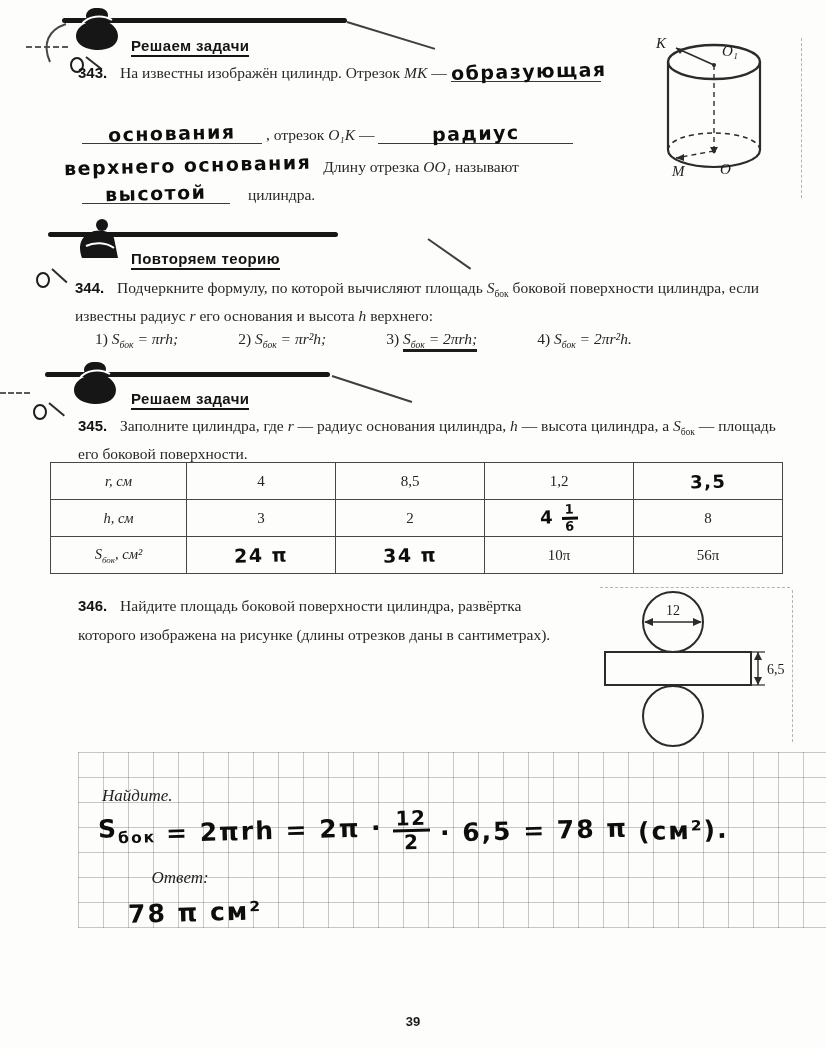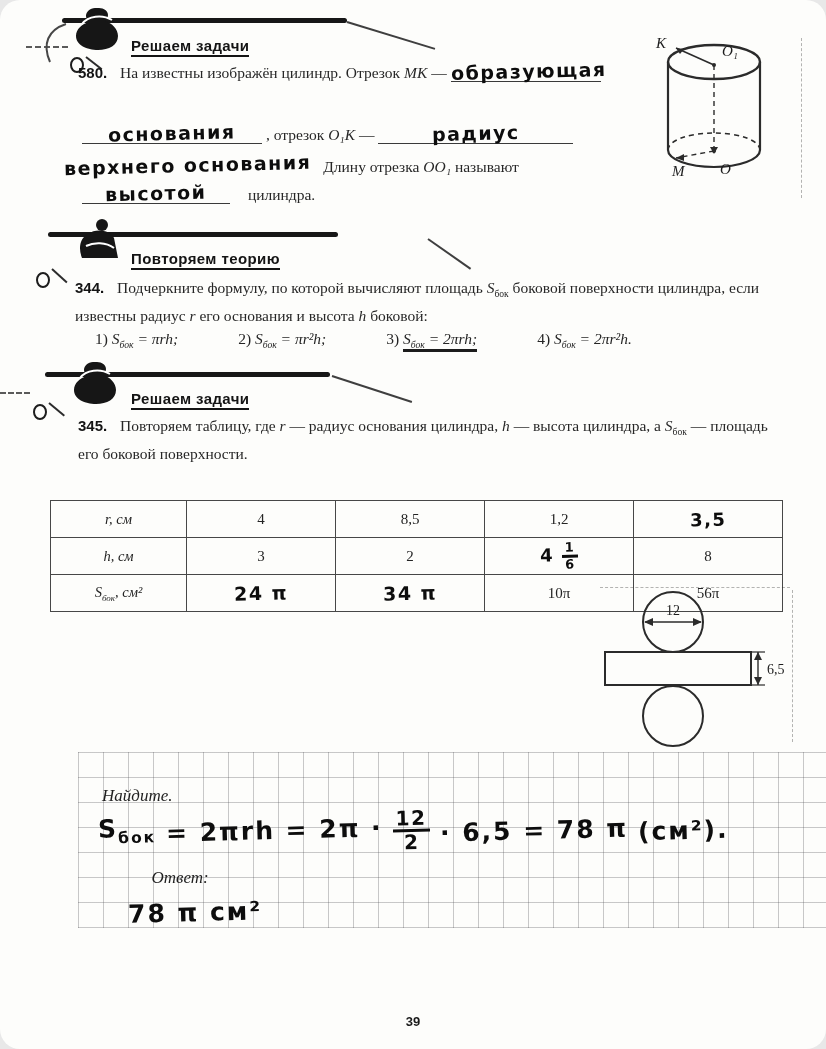"Решаем задачи" .page { border-radius: 20px -> none }
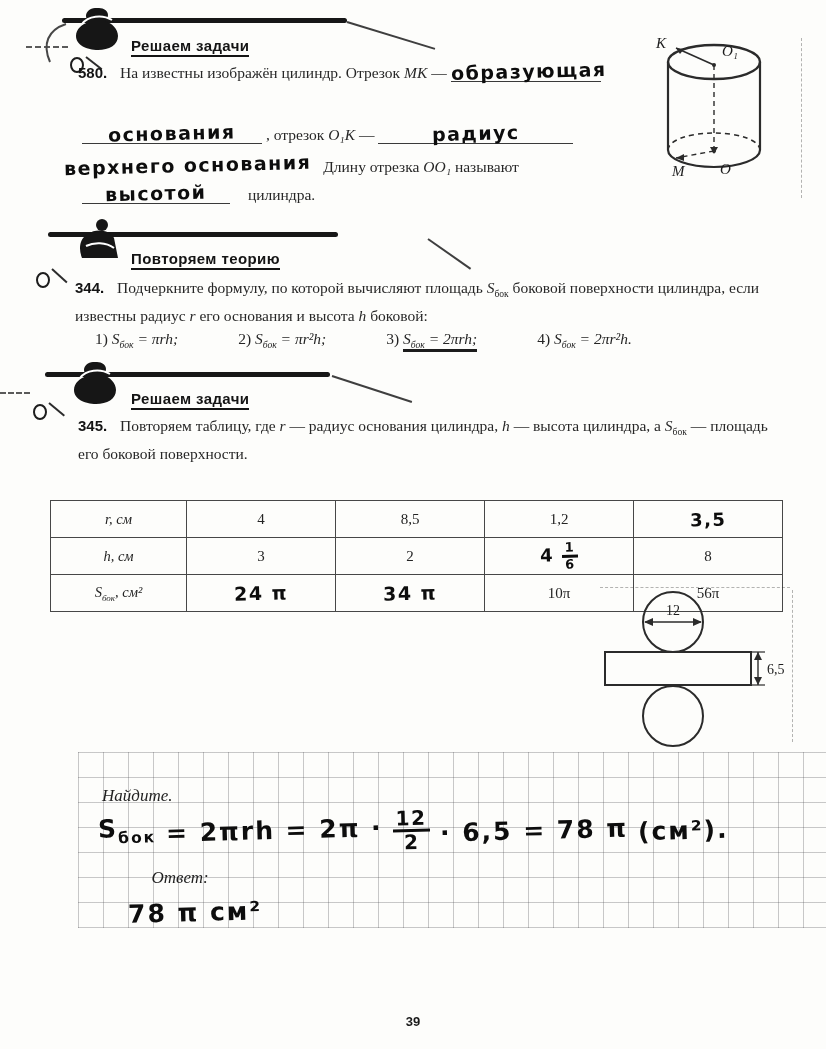"580." span.pnum { text: 580 -> 343 }
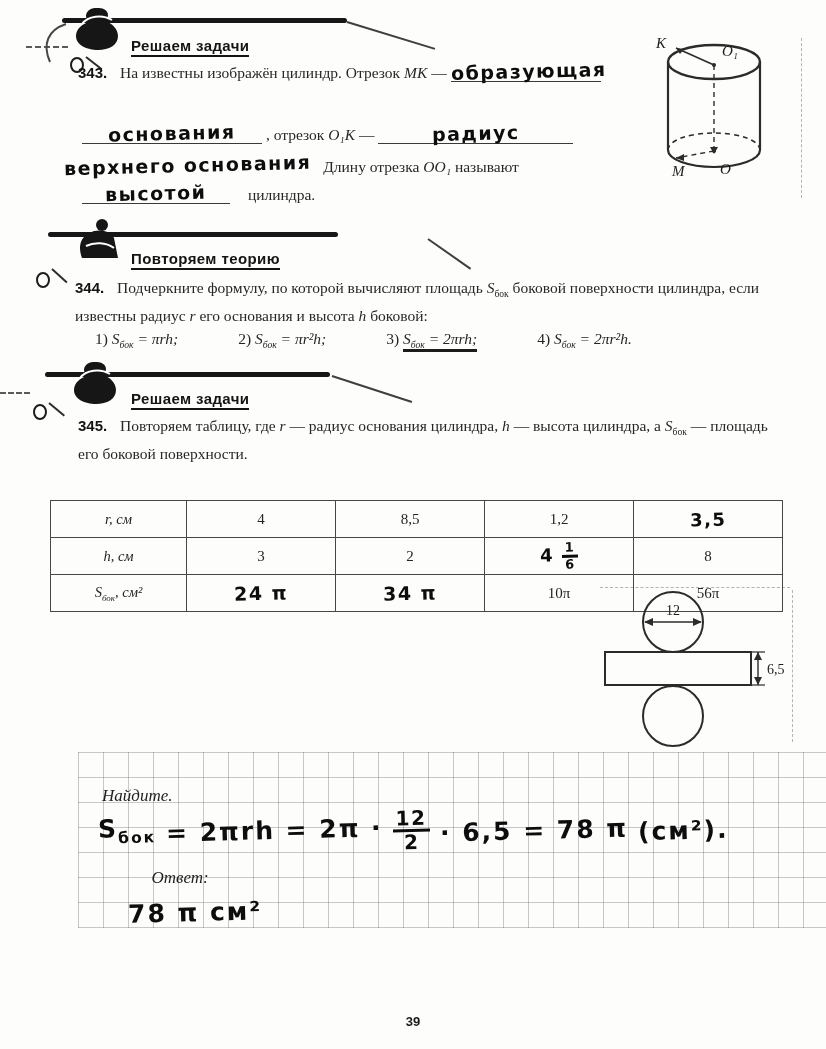"боковой:" span { text: боковой -> верхнего }
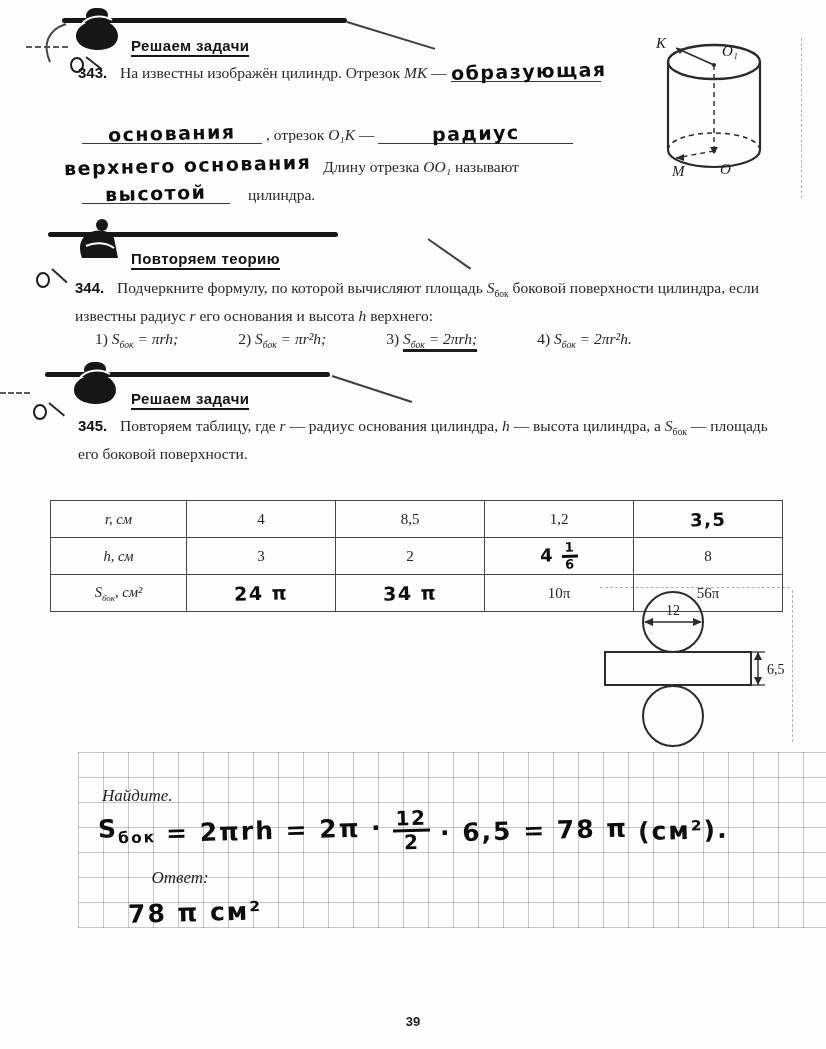"Повторяем таблицу, где" span { text: Повторяем таблицу -> Заполните цилиндра }
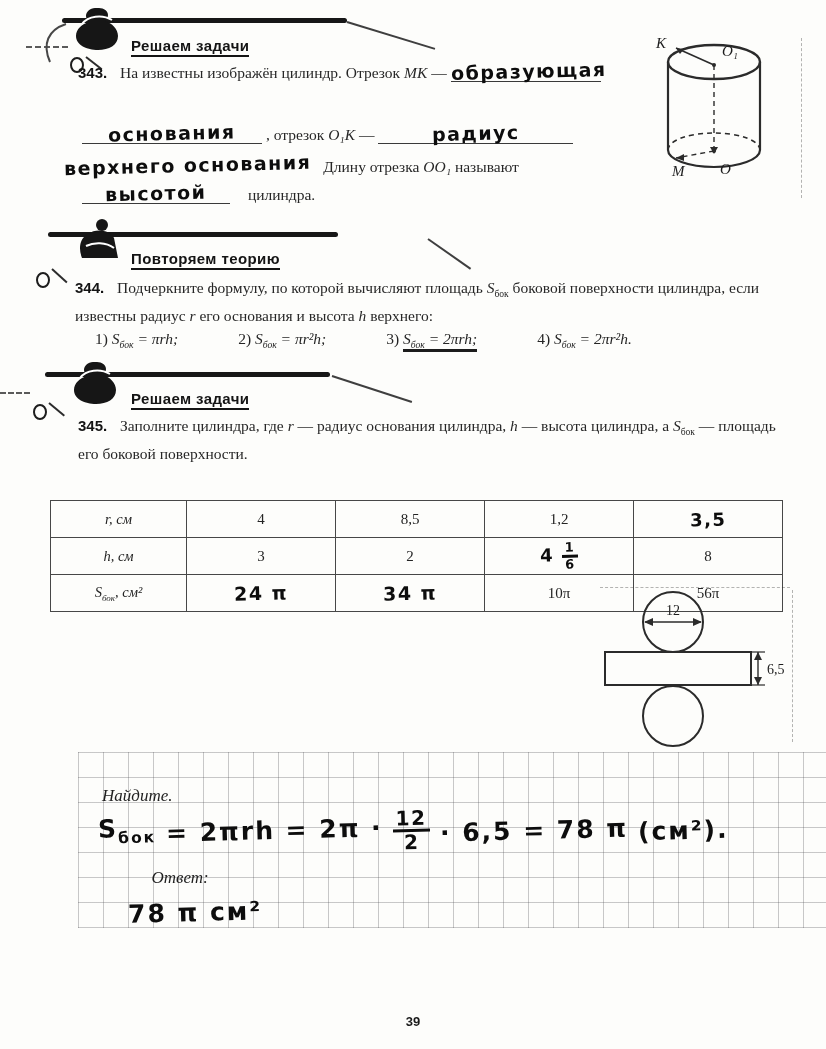"r, см" .t345 { margin-top: 38px -> none }
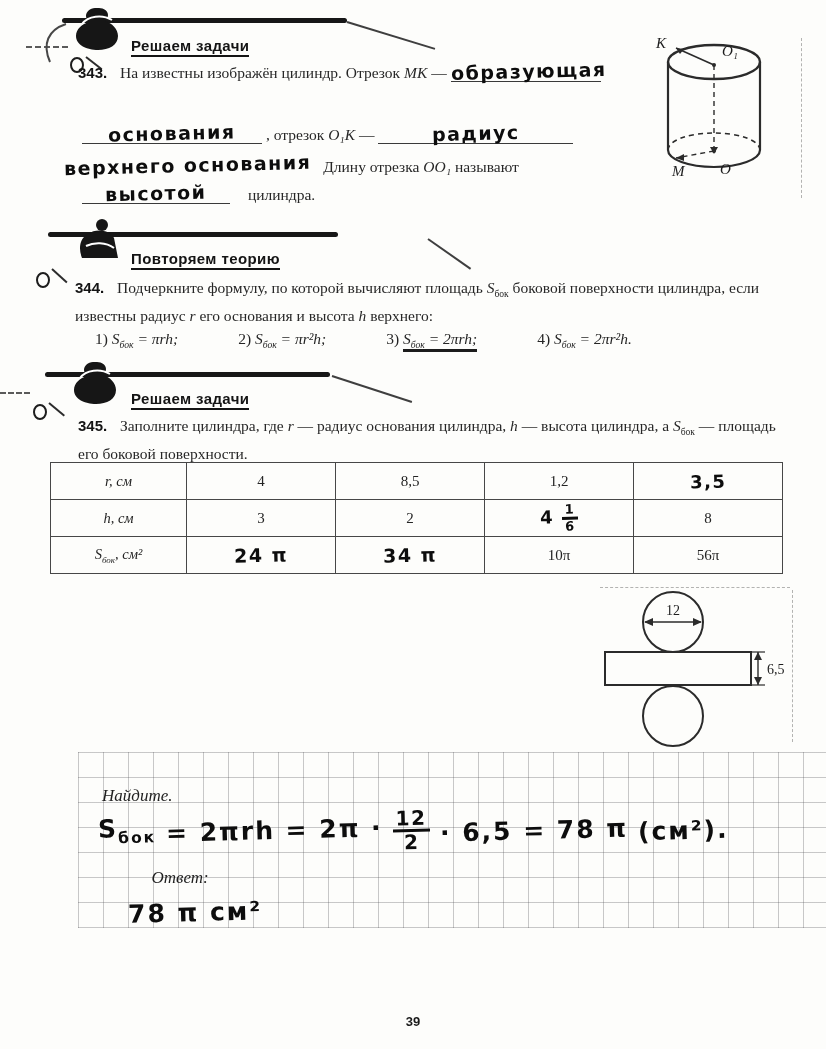"346. Найдите площадь боковой поверхности" div.abs { html: none -> <div> <span> <span>346.</span> <span>Найдите площадь боковой поверхности цилиндра, развёртка которого изображена на рисунке (длины отрезков даны в сантиметрах).</span> </span> </div> }
